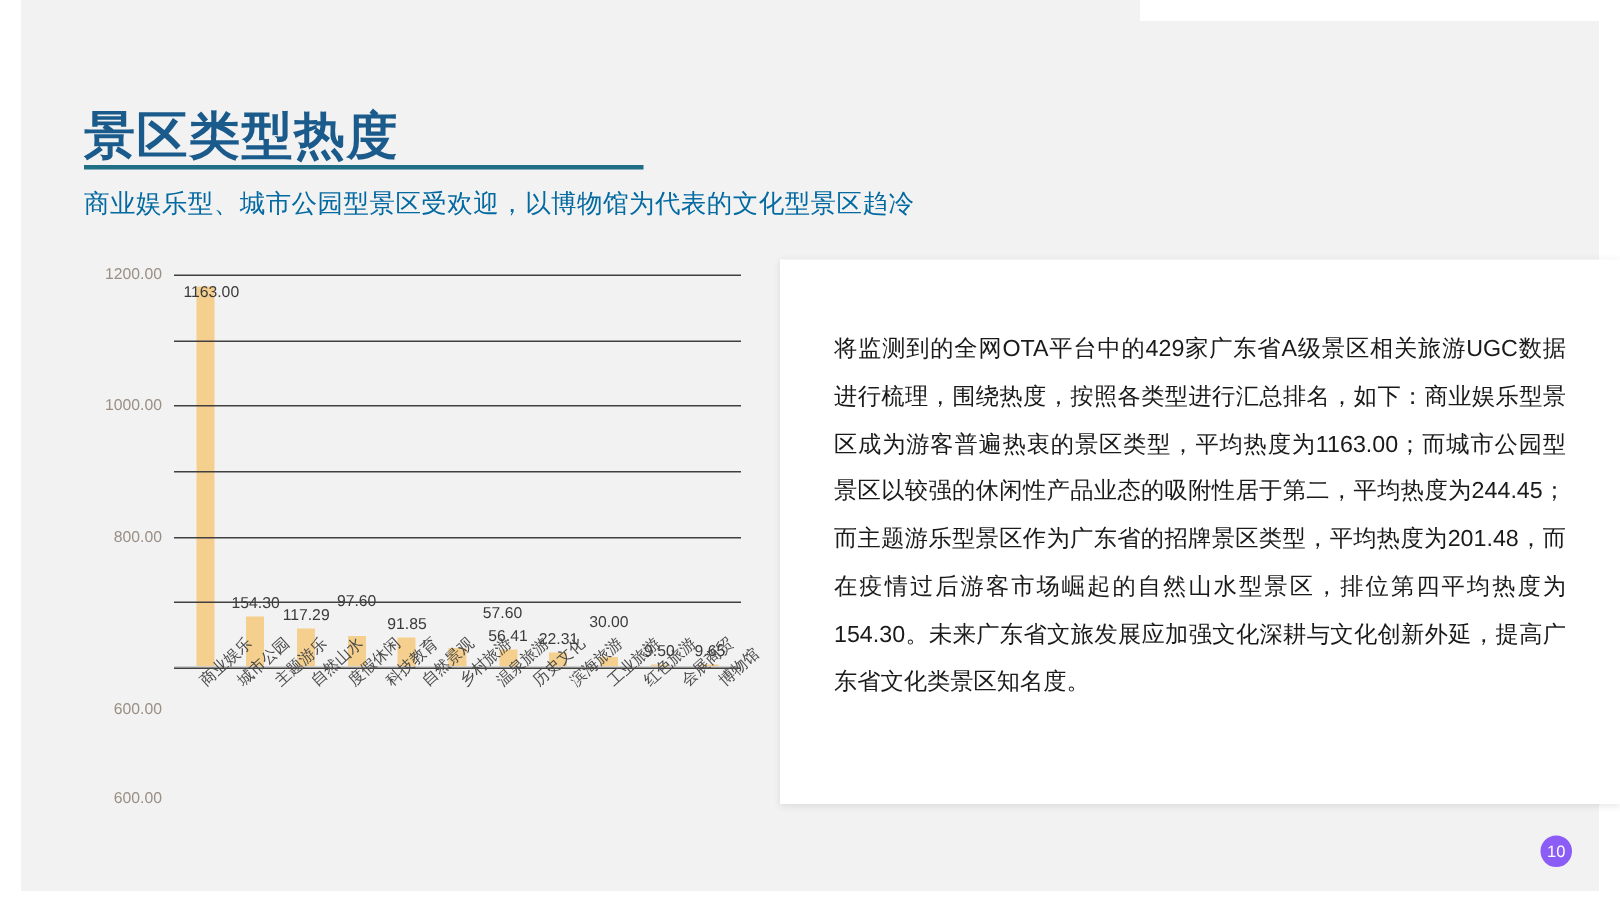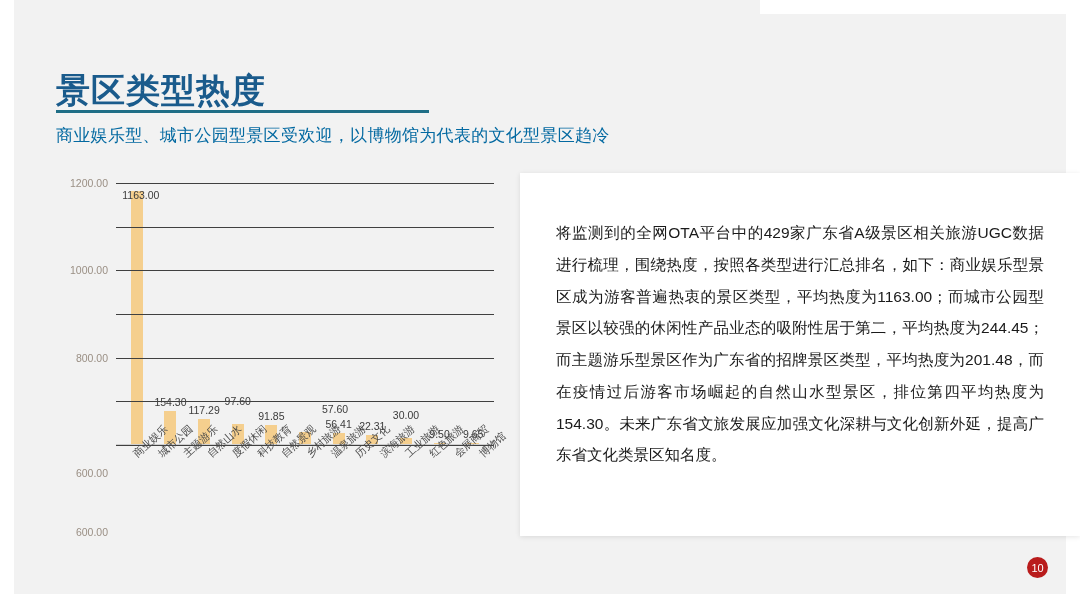"10" .pagenum { background: #b91c1c -> #8b5cf6 }
